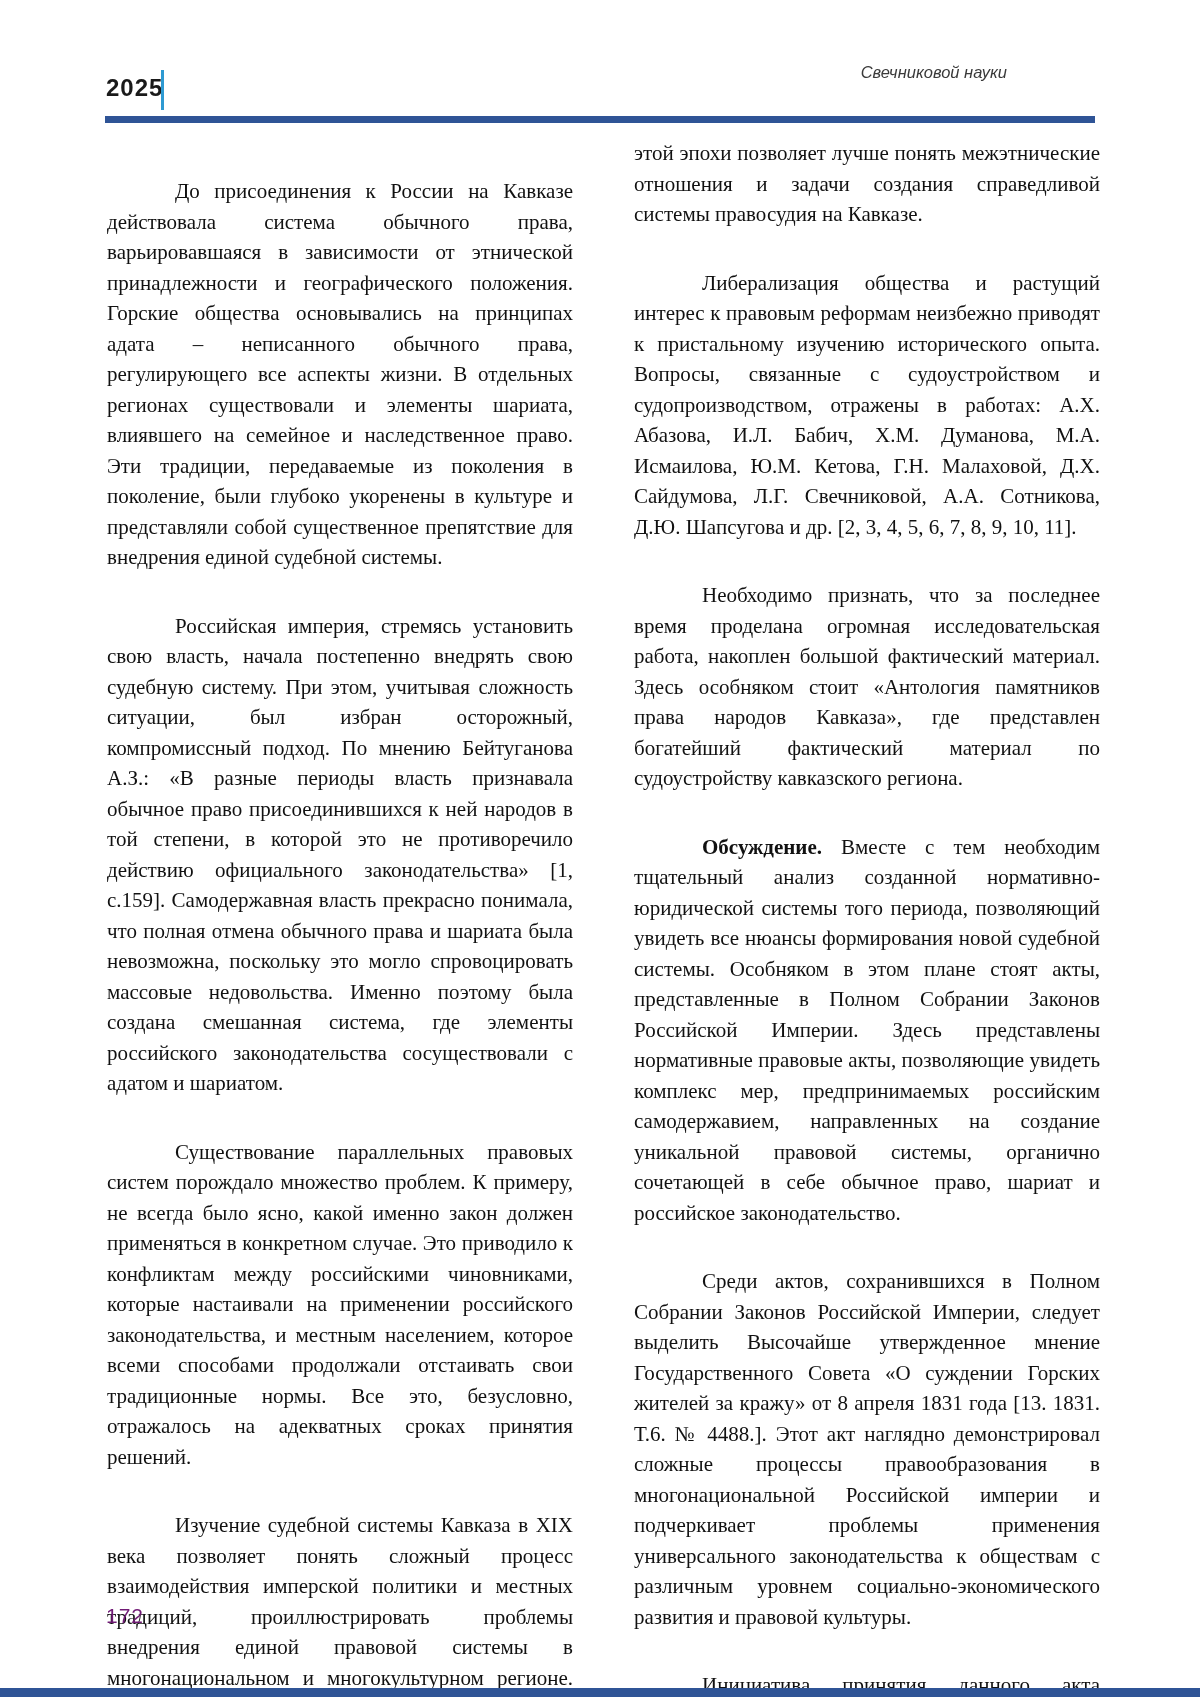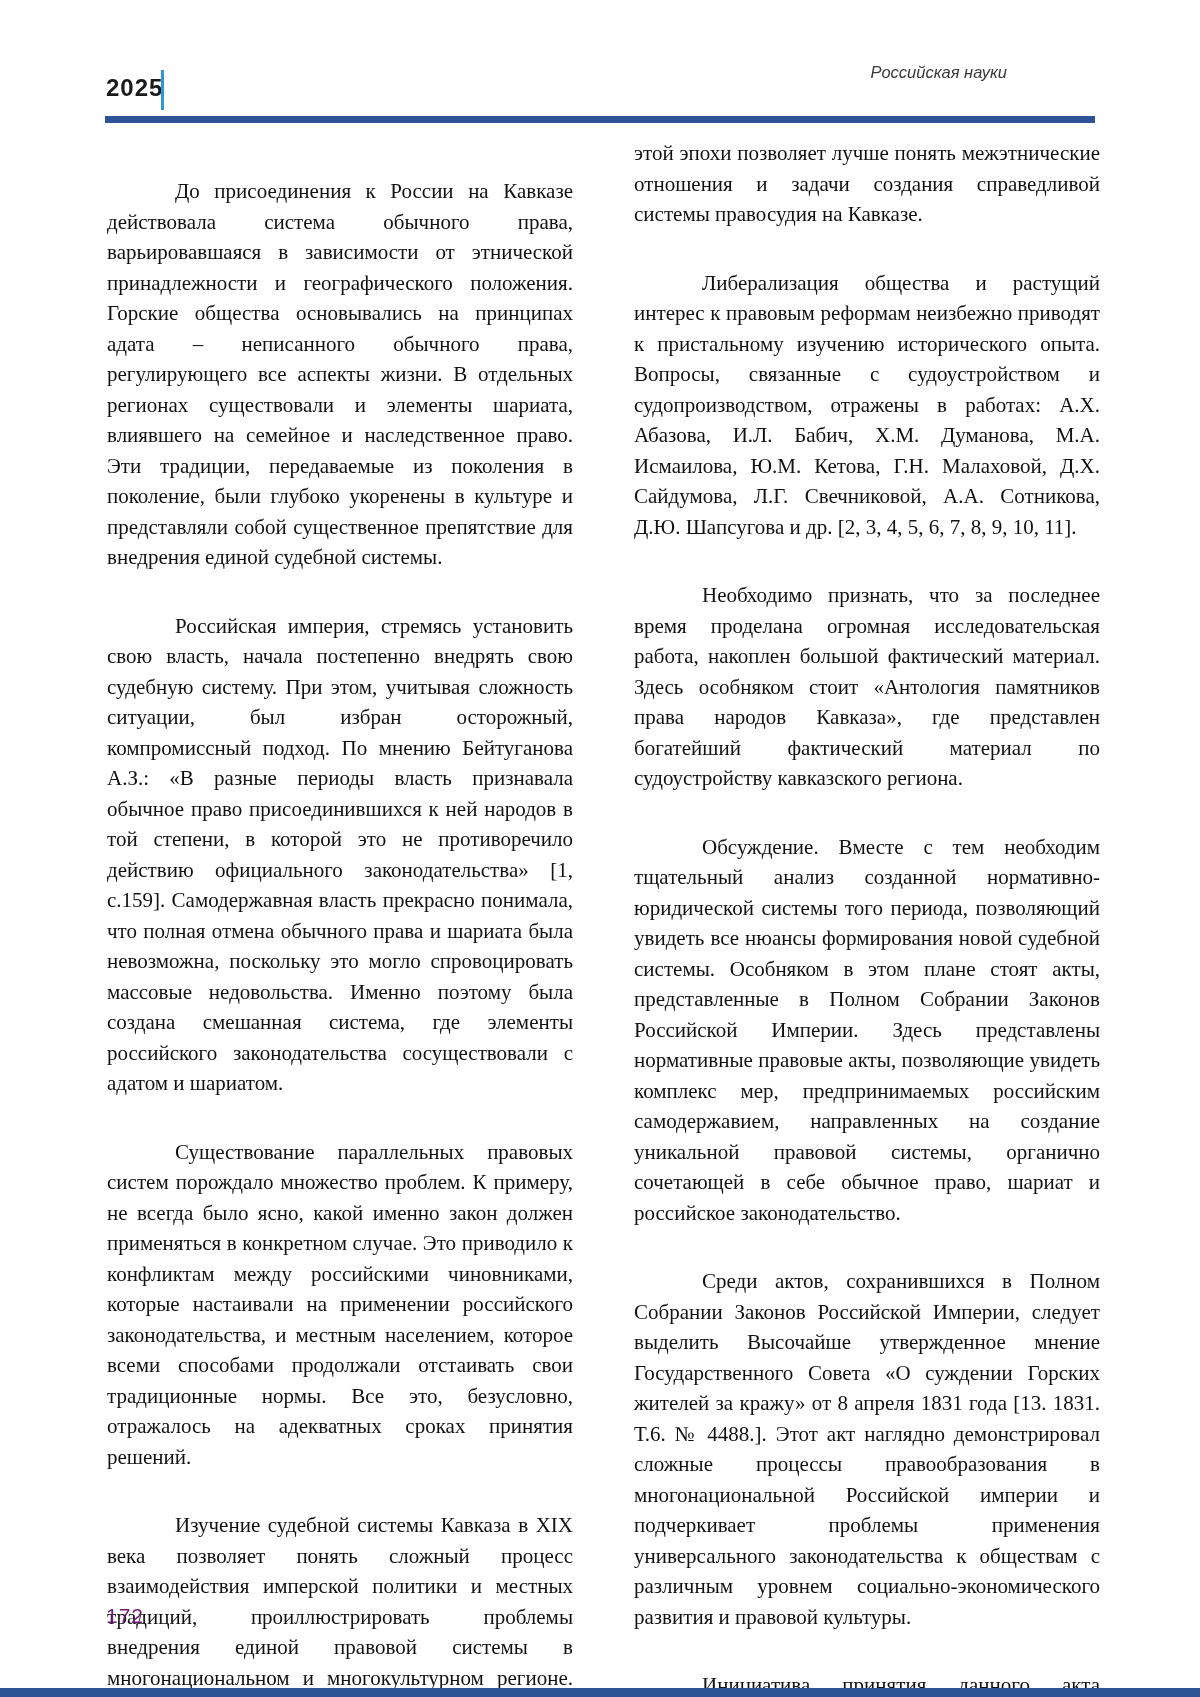"Российская науки" div.journal-section { text: Российская -> Свечниковой }
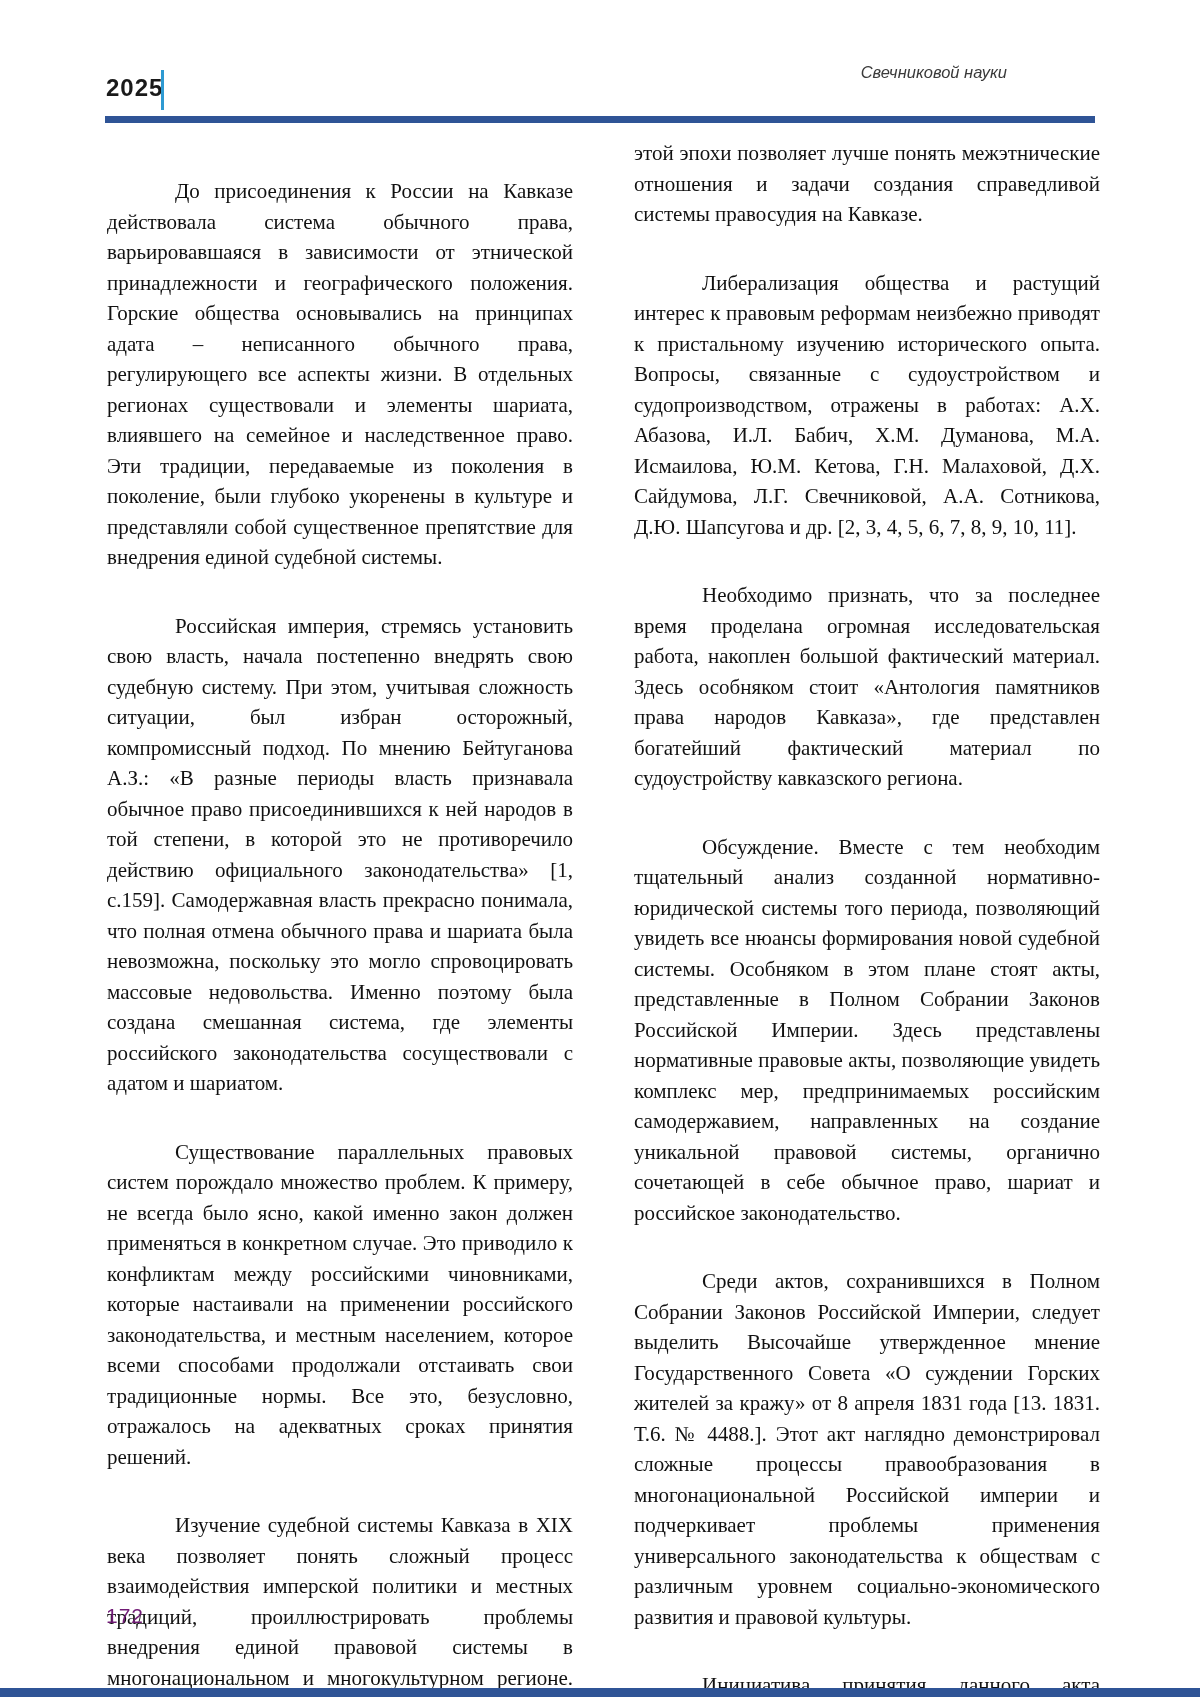"Обсуждение." .col b { font-weight: normal -> bold }
